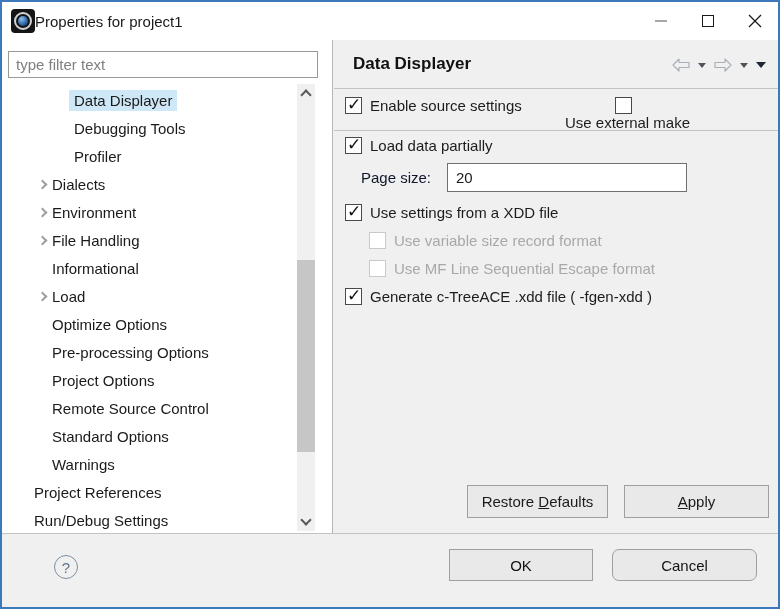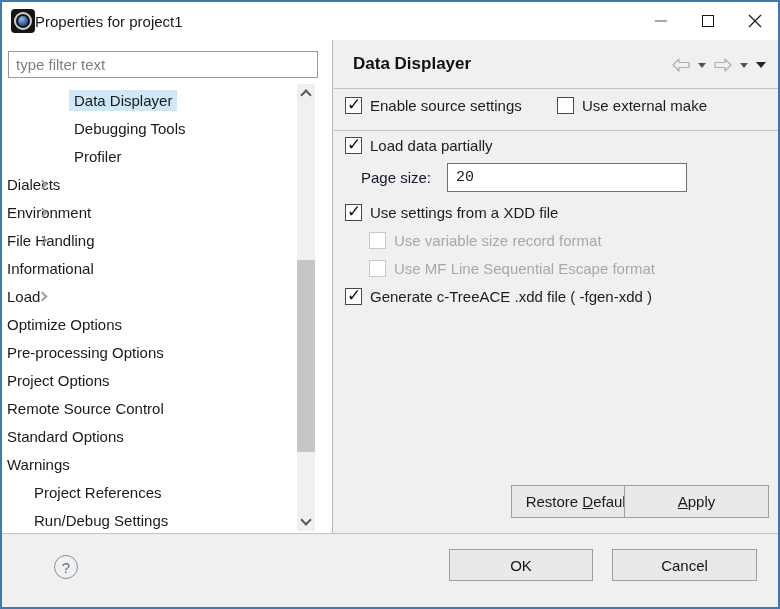"Use external make" div.rrow { flex-direction: none -> column }
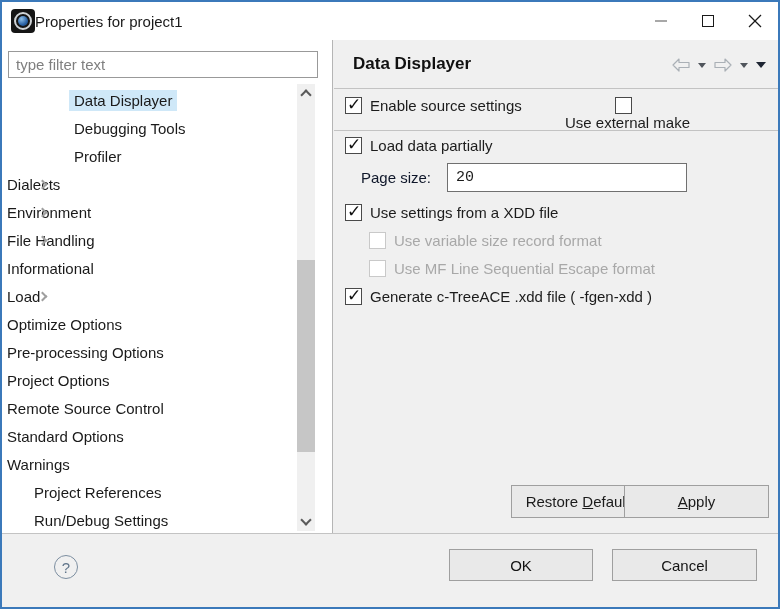"Dialects" .lvl1 { padding-left: none -> 45px }
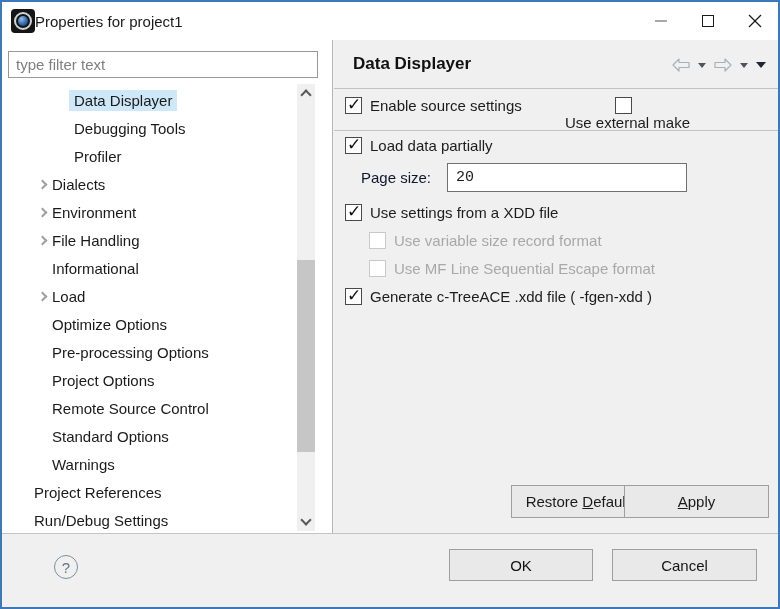"20" .pageinput { font-family: Liberation Mono, monospace -> Liberation Sans, sans-serif }
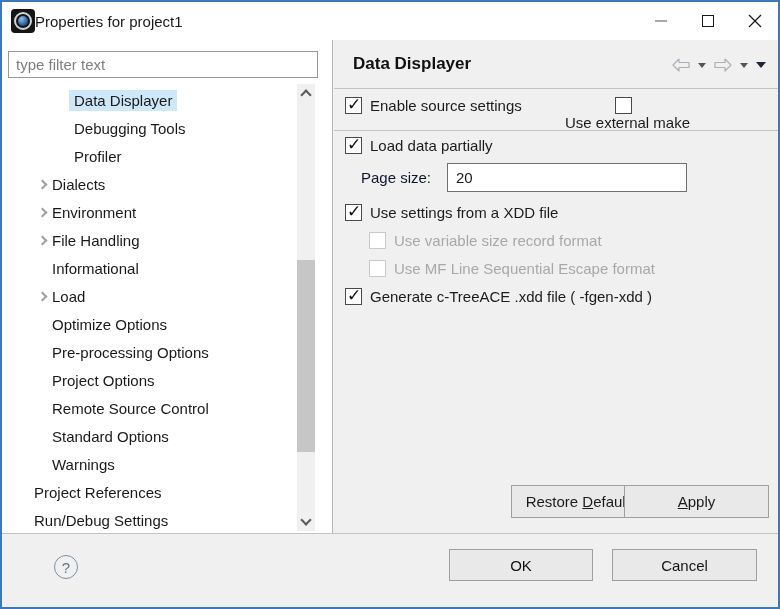"Restore" button.btn { margin-left: 44px -> none }
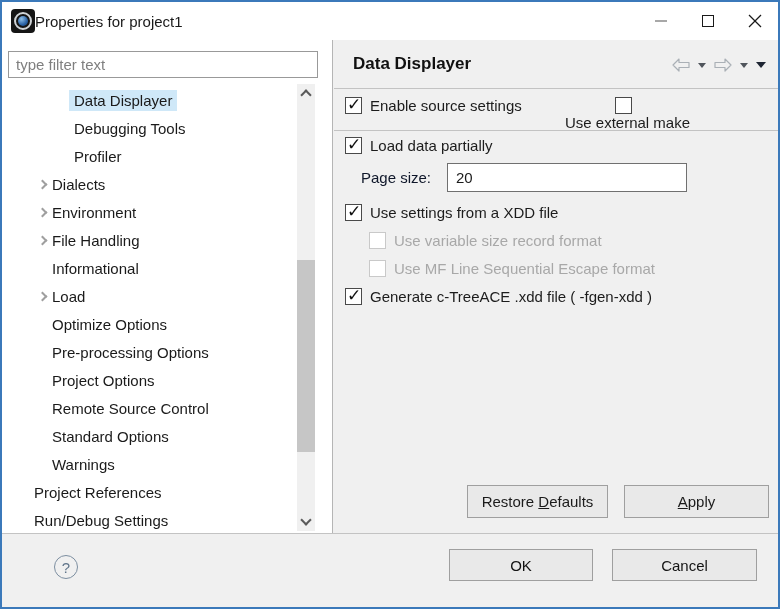"Cancel" .cancelbtn { border-radius: none -> 7px }
